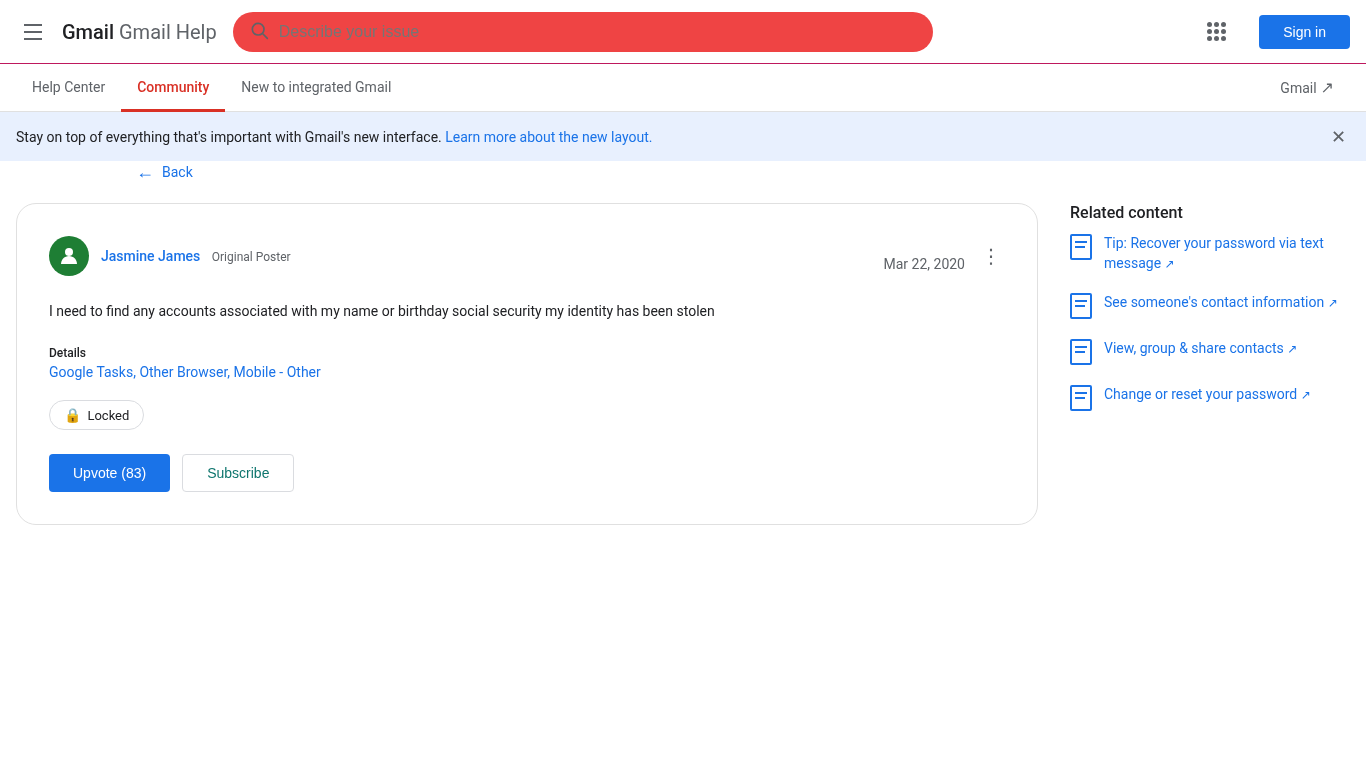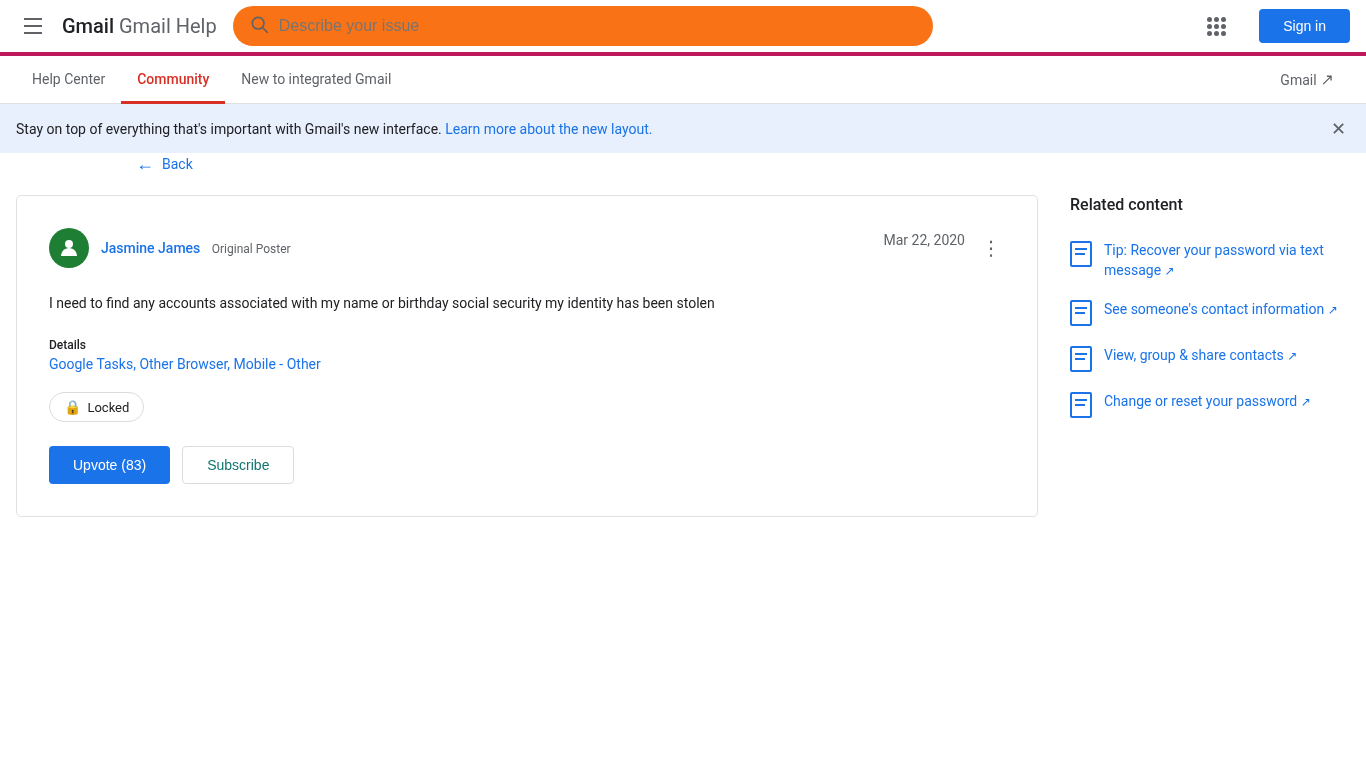"Gmail Gmail Help" .header { border-bottom: 4px solid #be185d -> 1px solid #be185d; height: 56px -> 64px }
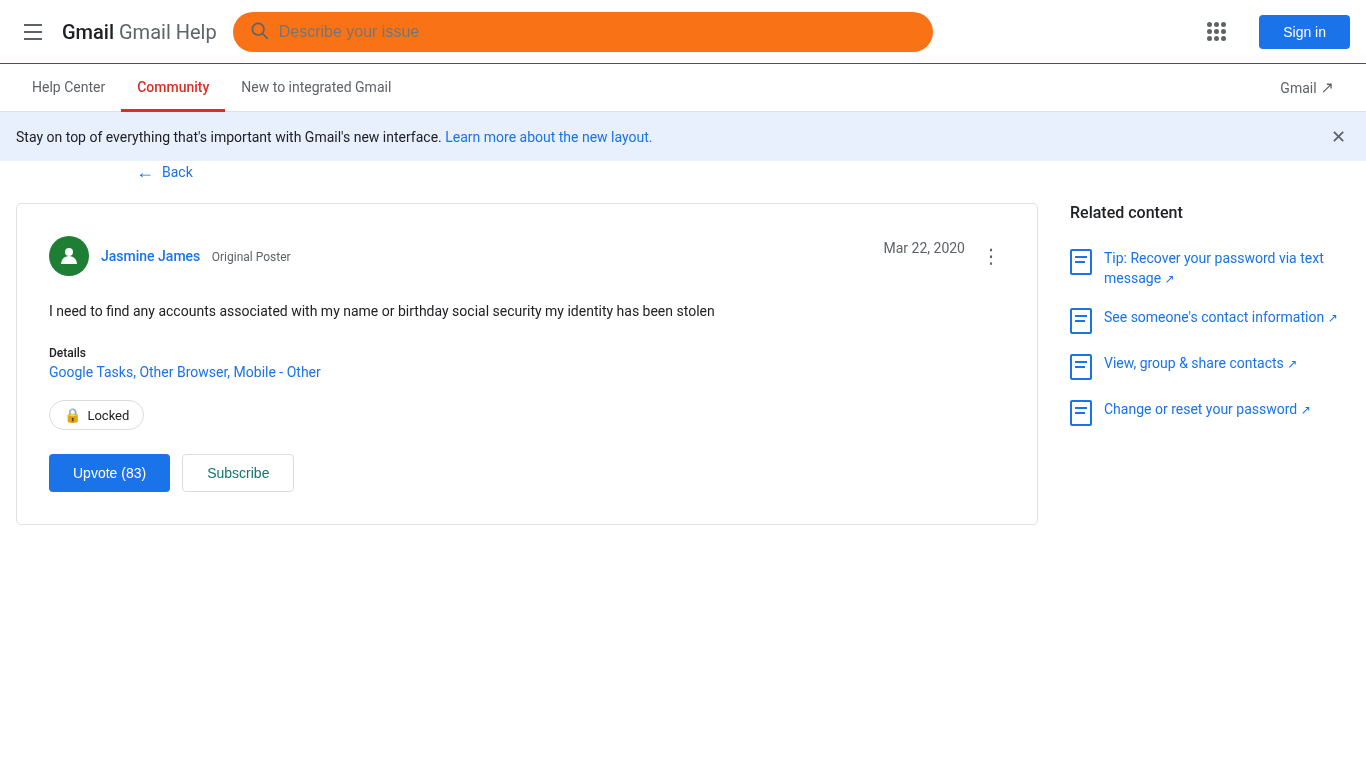"Describe your issue" .search-bar { background: #f97316 -> #ef4444 }
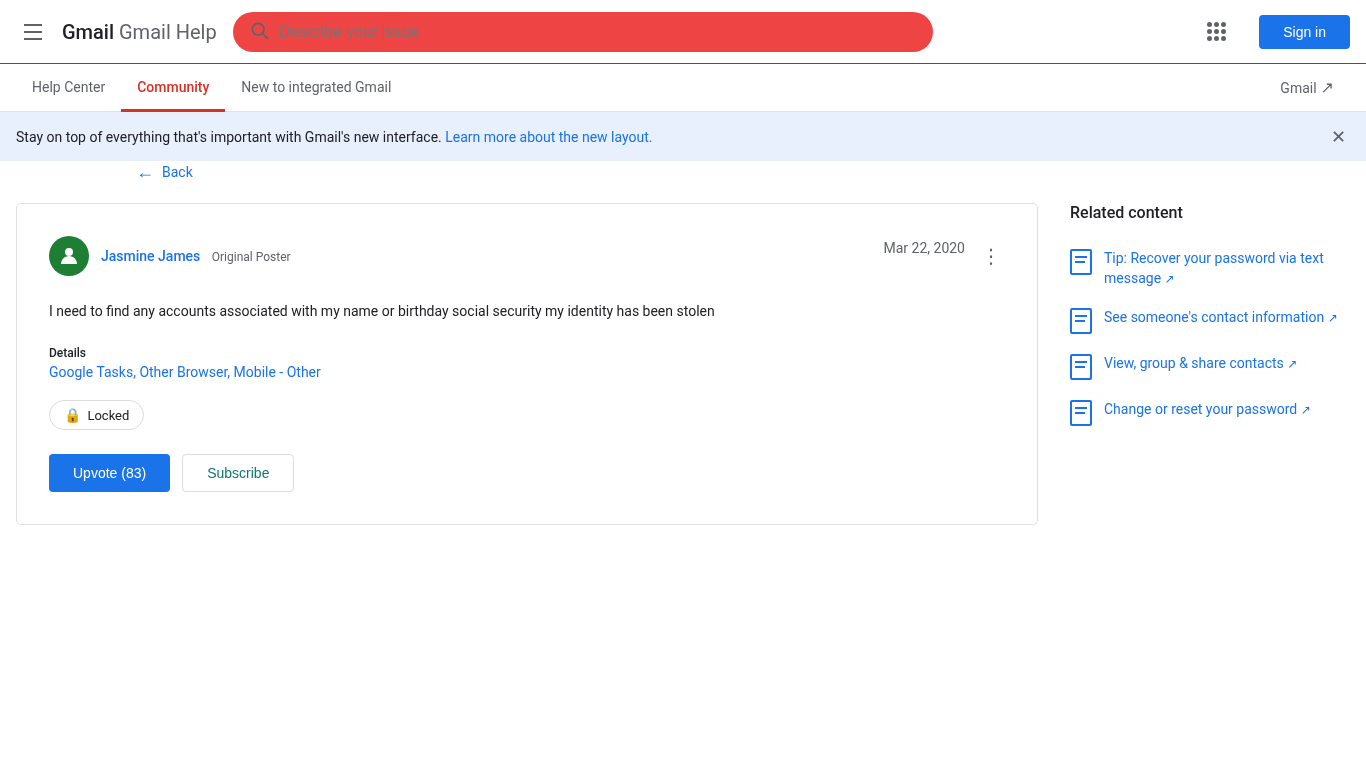"Related content" .related-title { margin-bottom: 27px -> 12px }
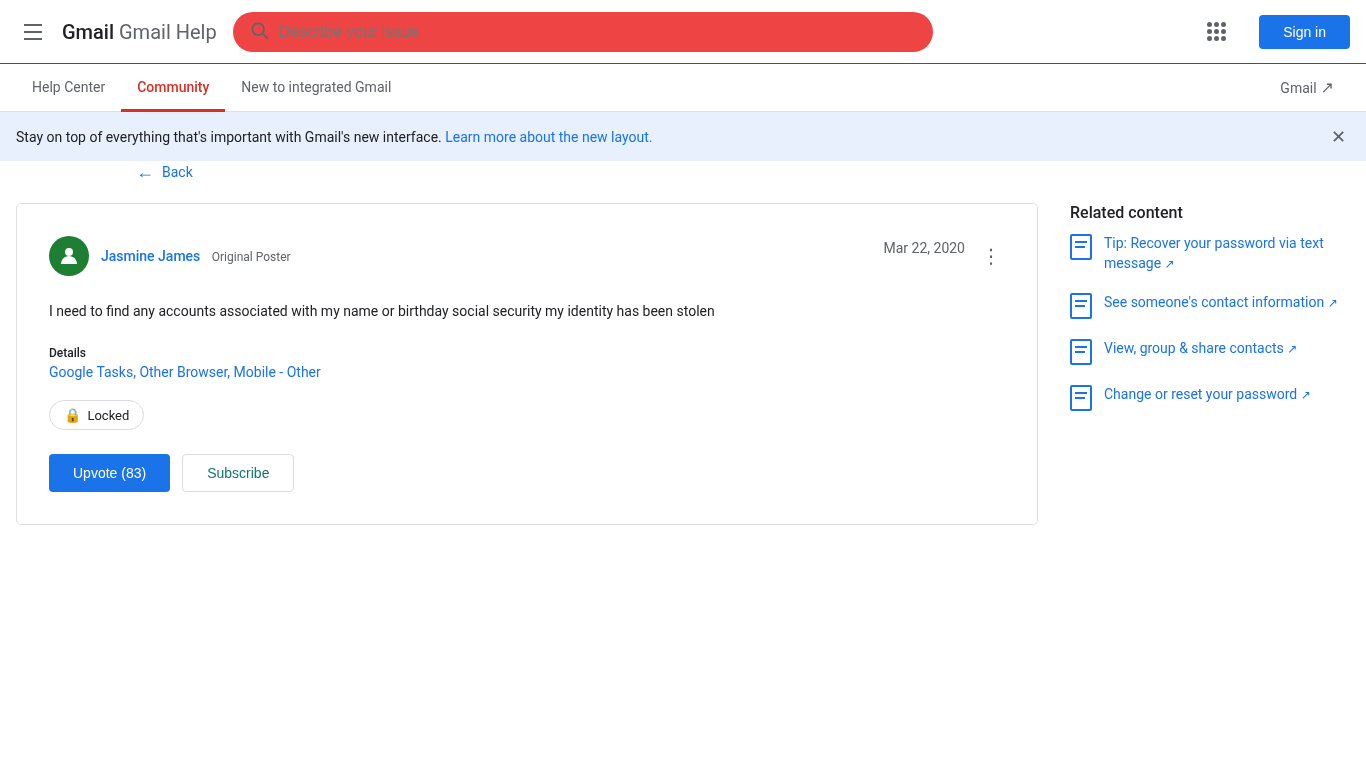"Jasmine James Original Poster" .post-card { border-radius: 5px -> 20px }
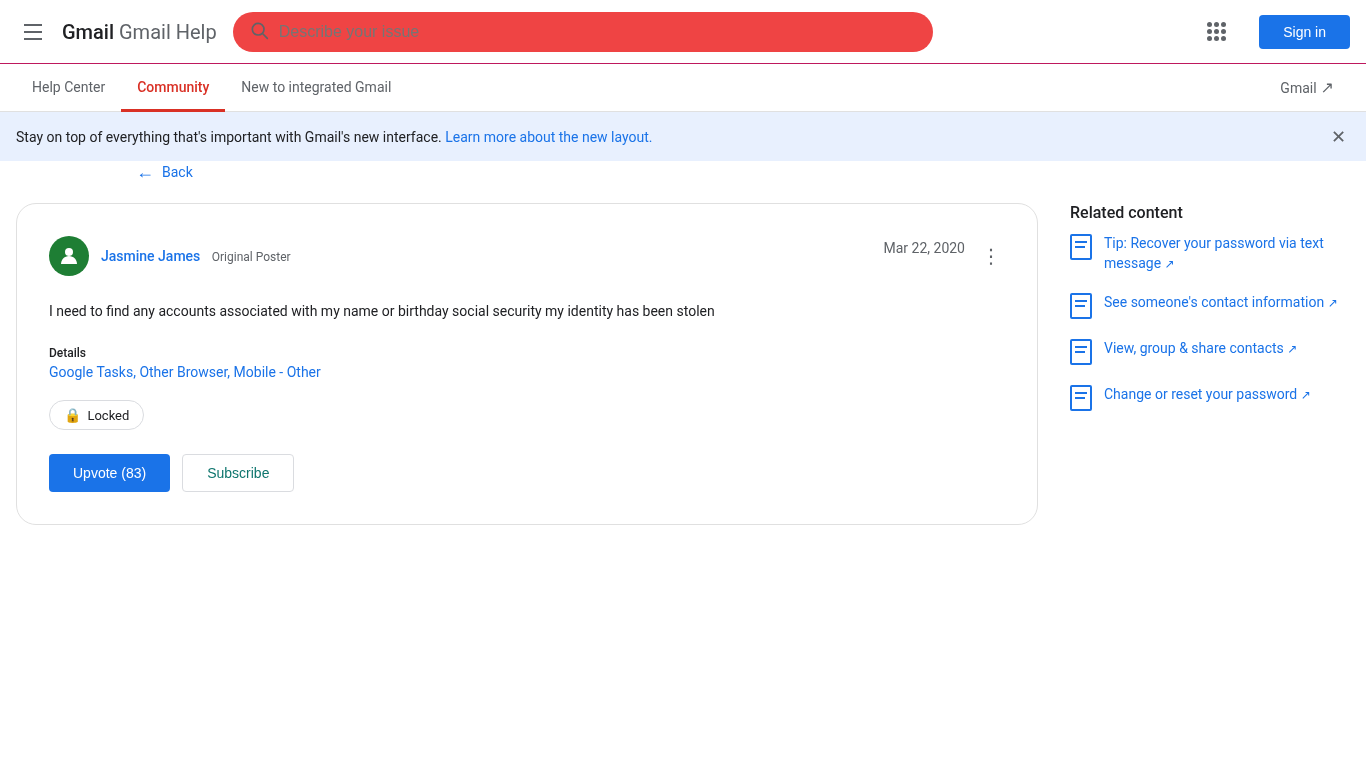"Mar 22, 2020" .post-meta { align-items: flex-start -> flex-end }
